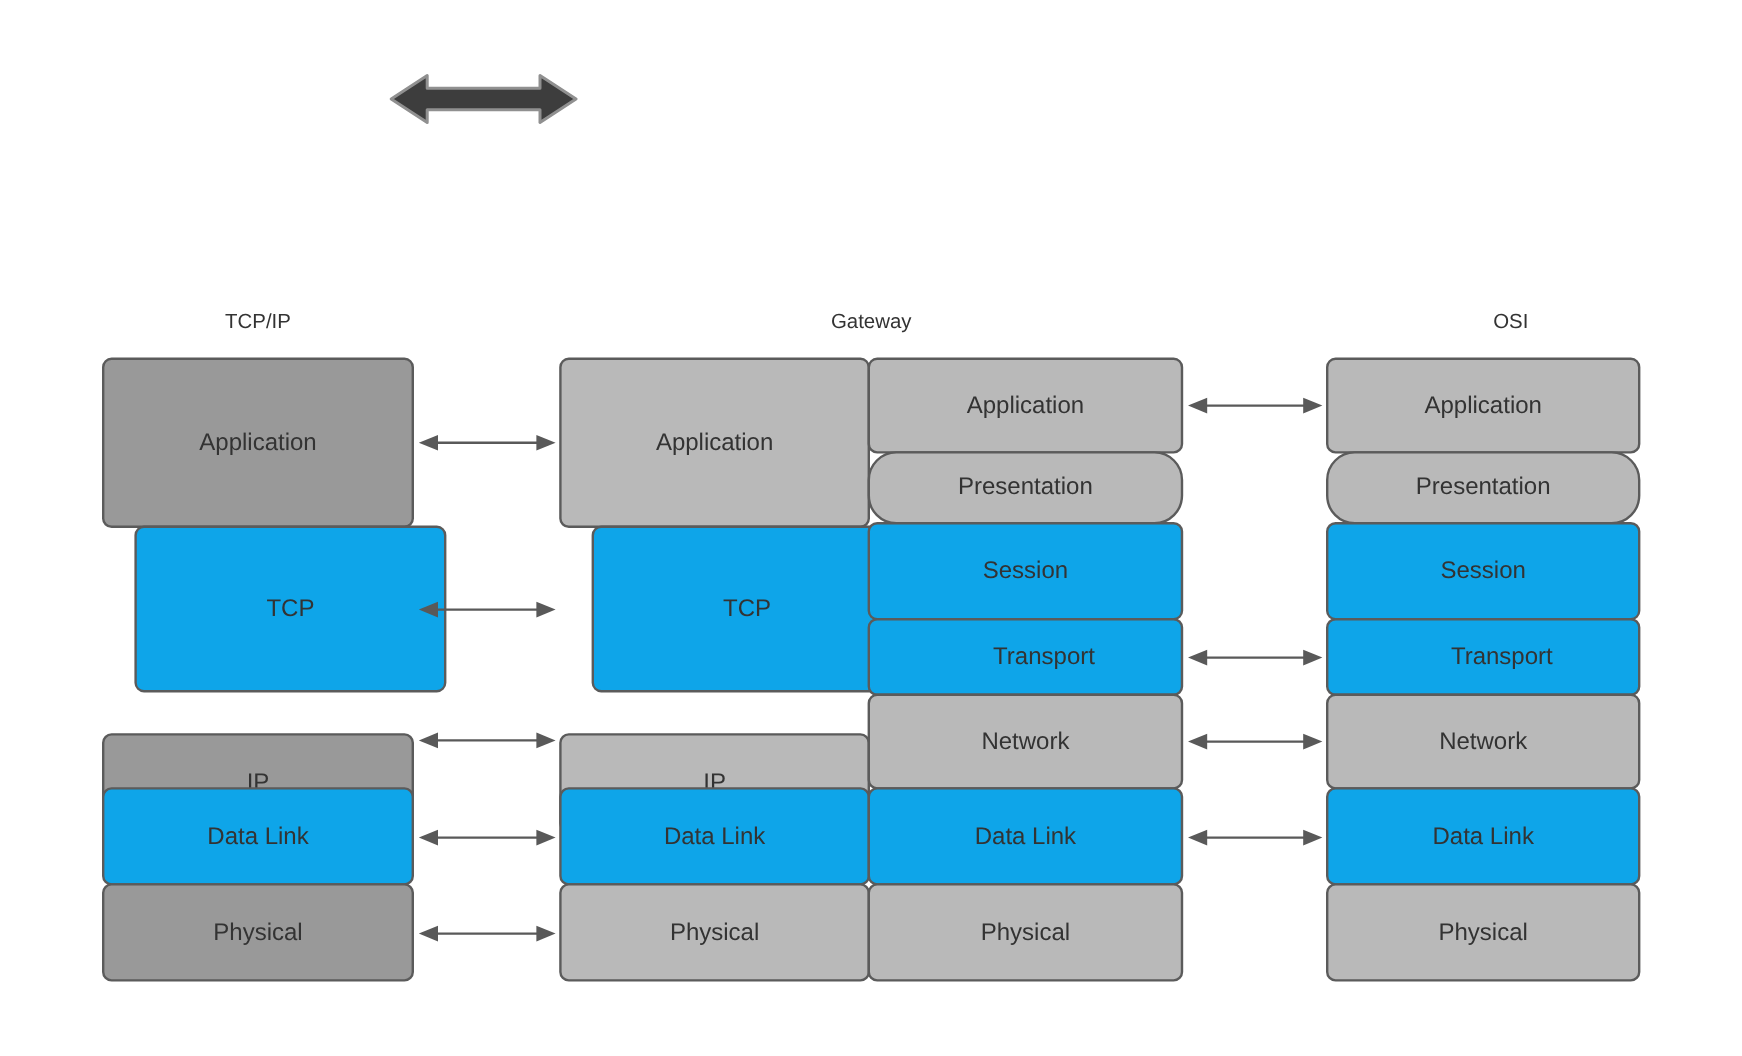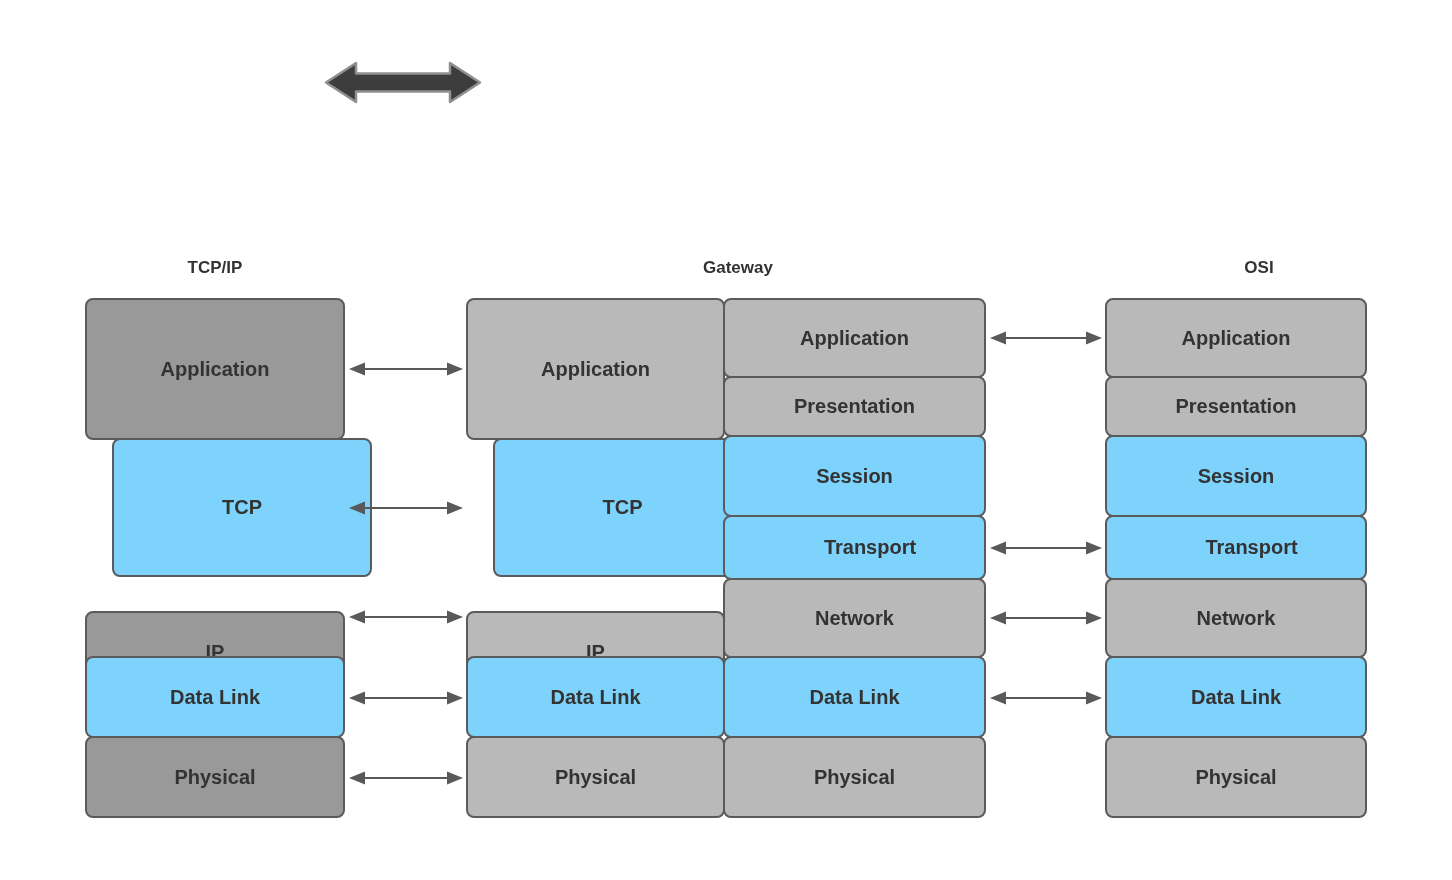"TCP/IP" .canvas { font-weight: bold -> none }
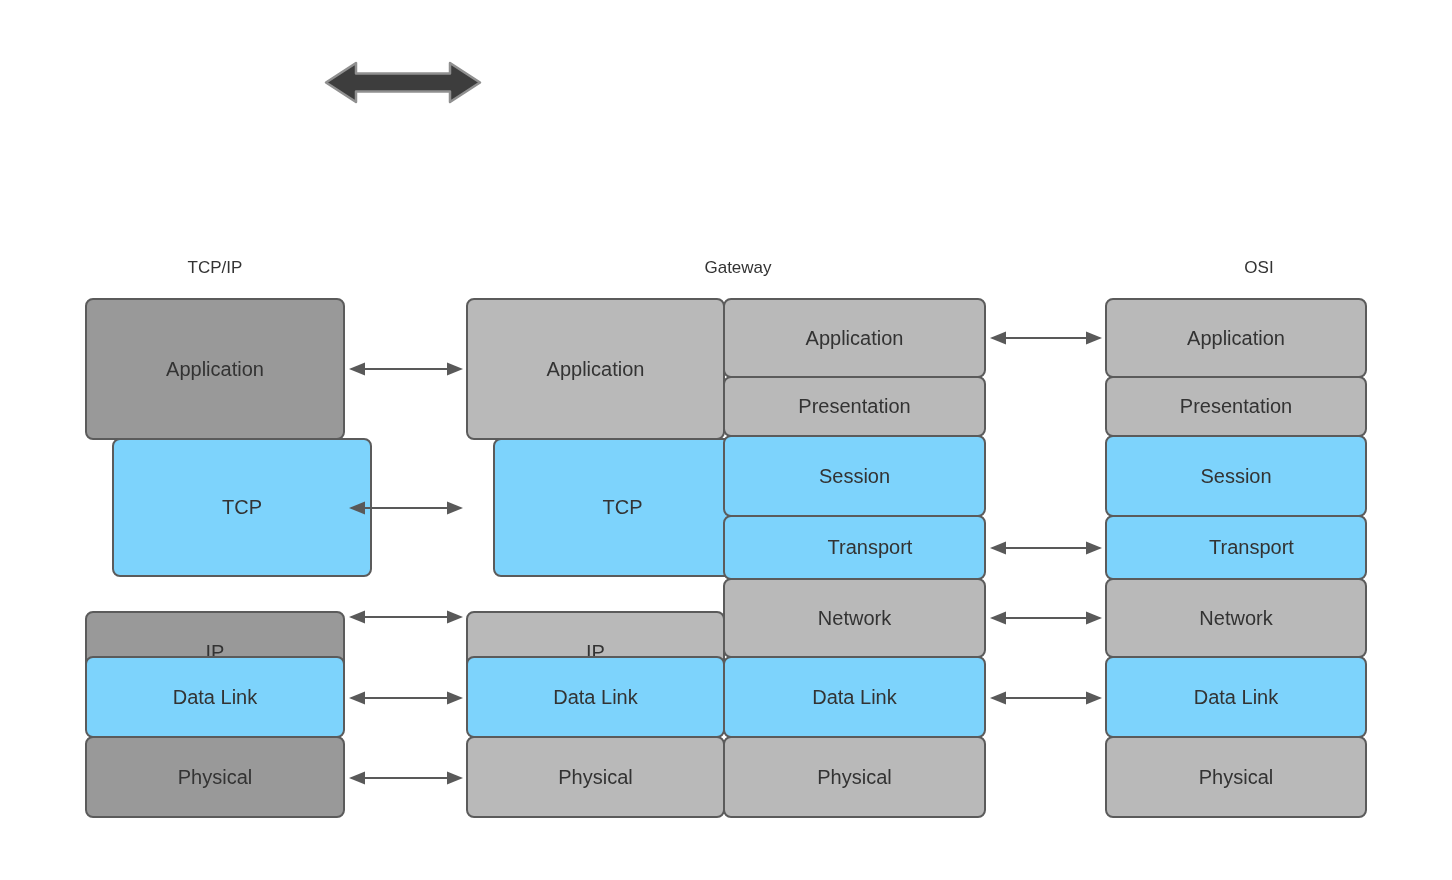"Gateway" div.stack-title { left: 478px -> 466px }
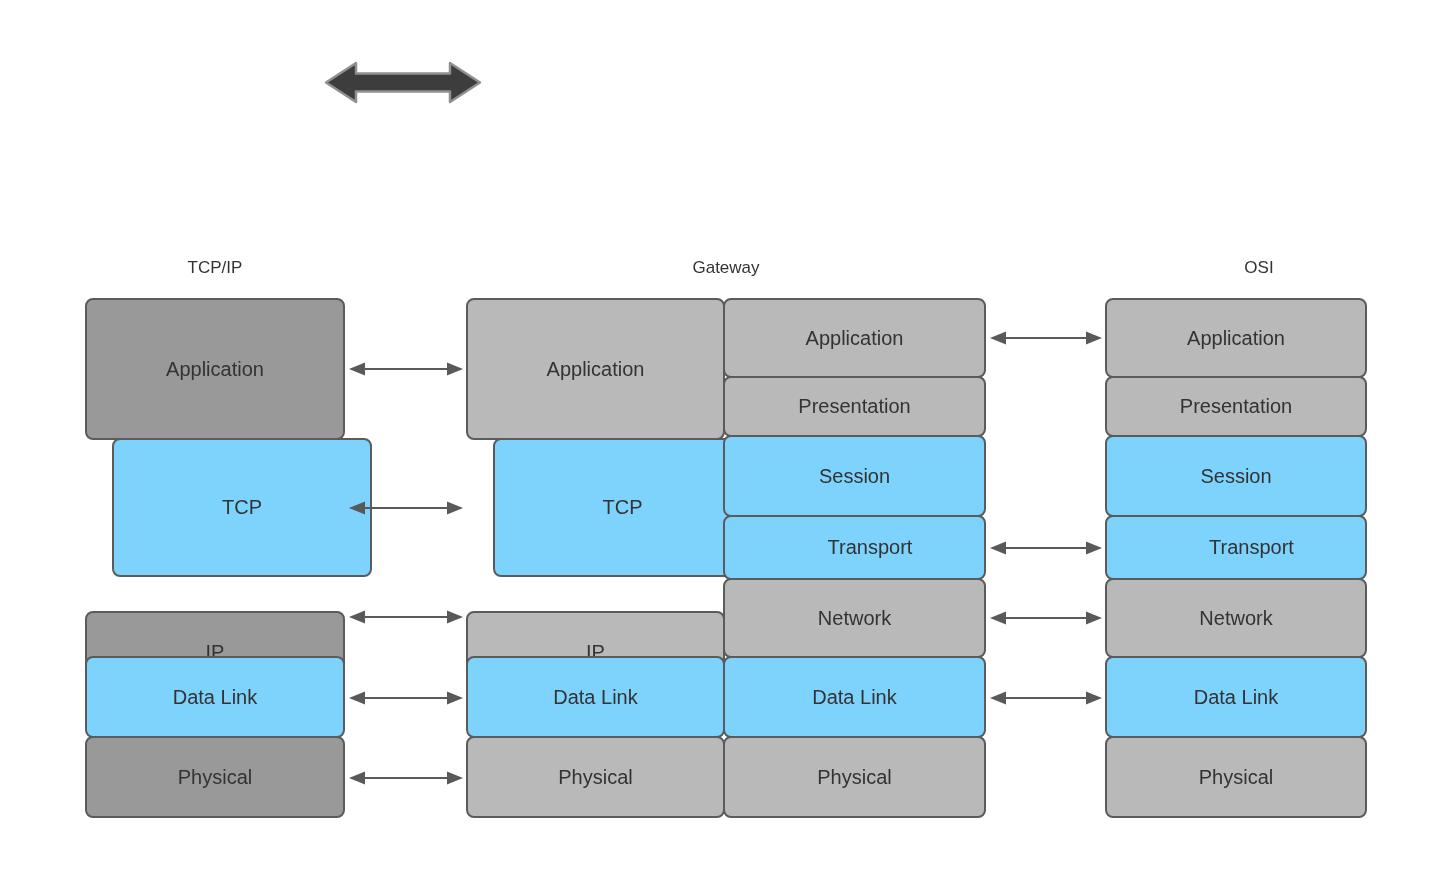"Presentation" .rb2 { border-radius: none -> 24px }
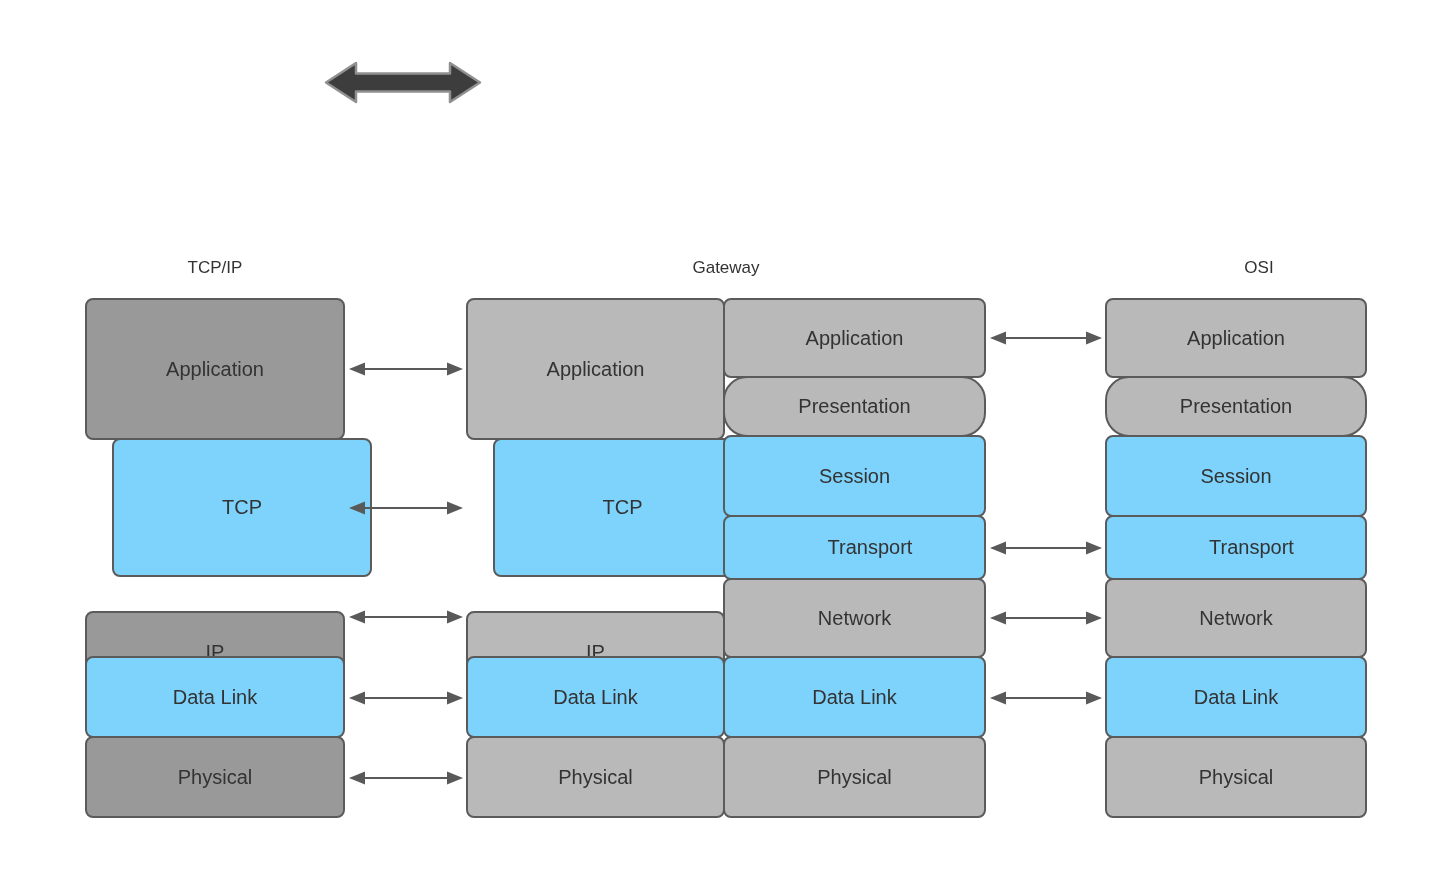"Session" .fill-white { background: #7dd3fc -> #0ea5e9 }
